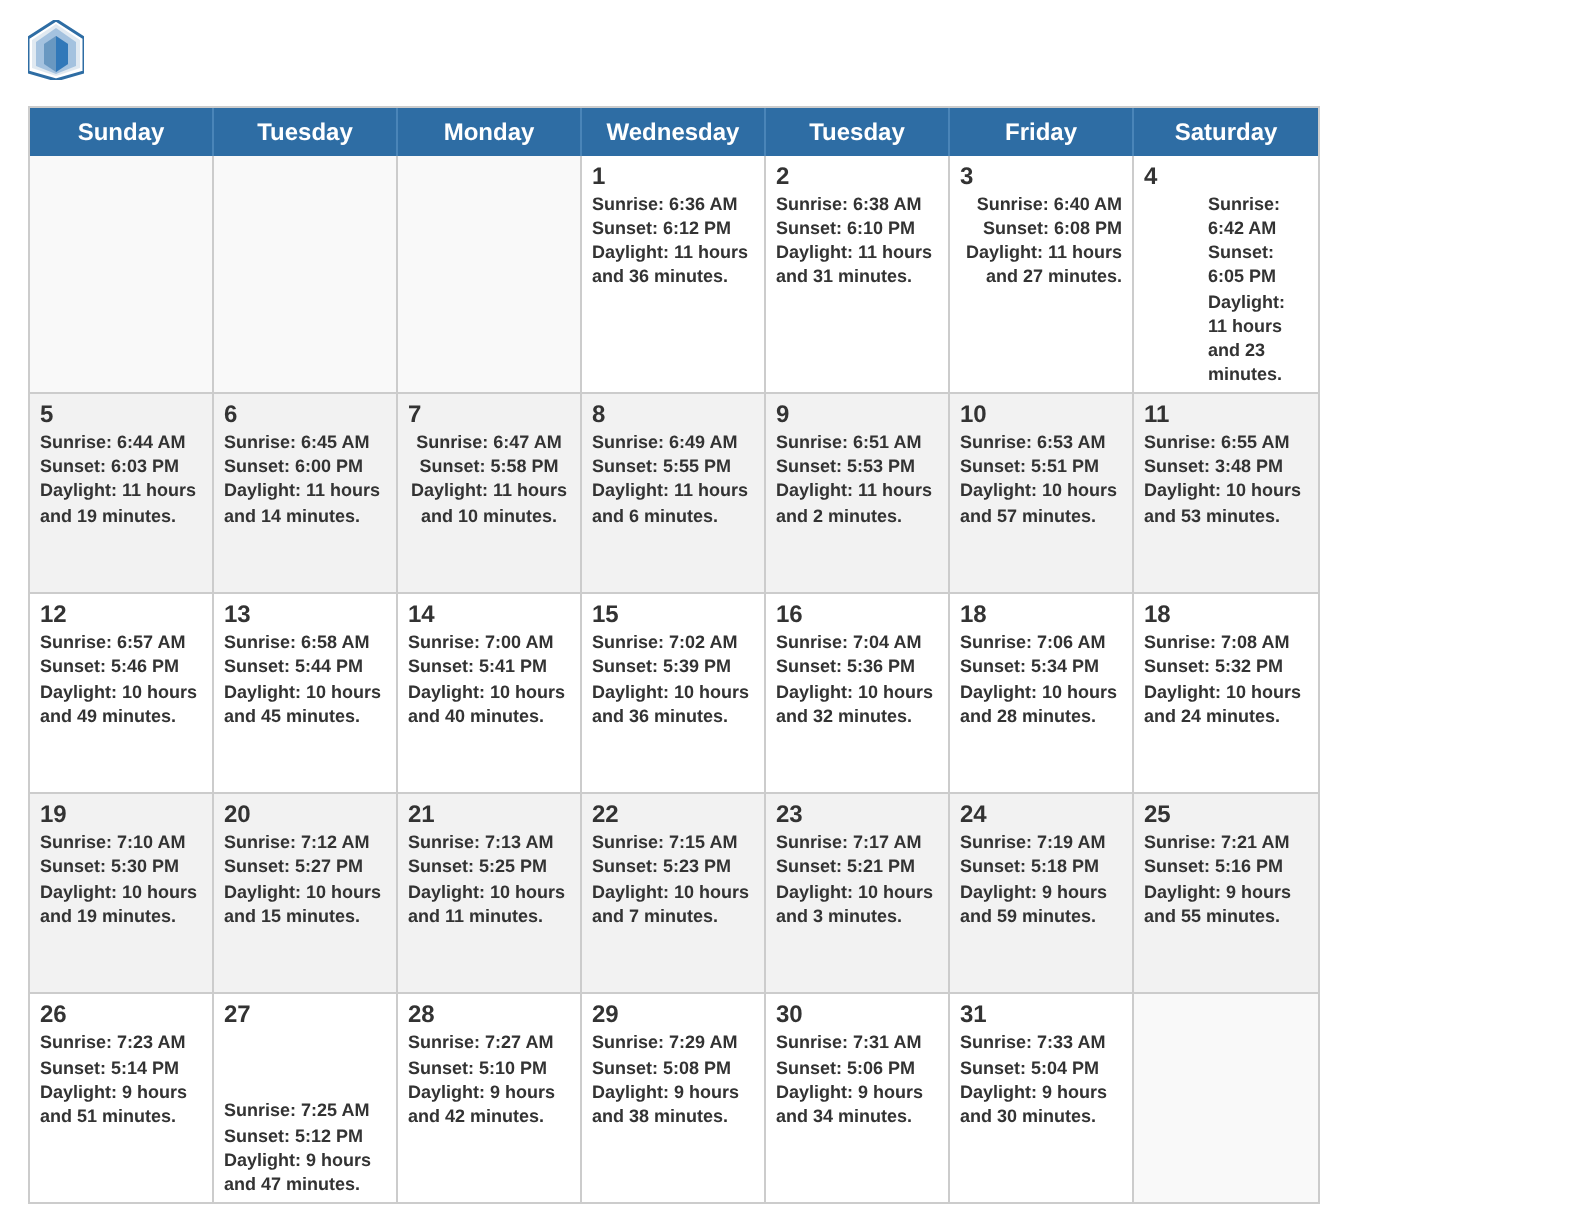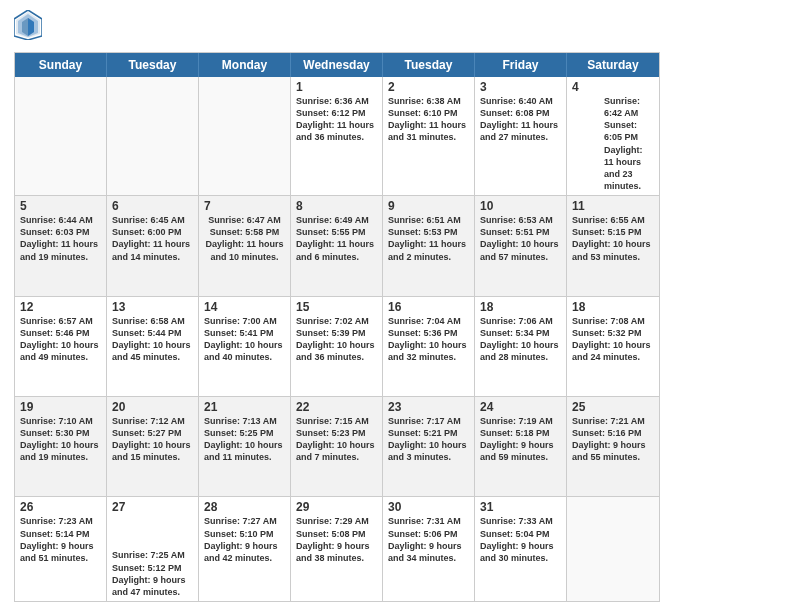"Sunrise: 6:40 AM" div.cell-info { text-align: none -> right }
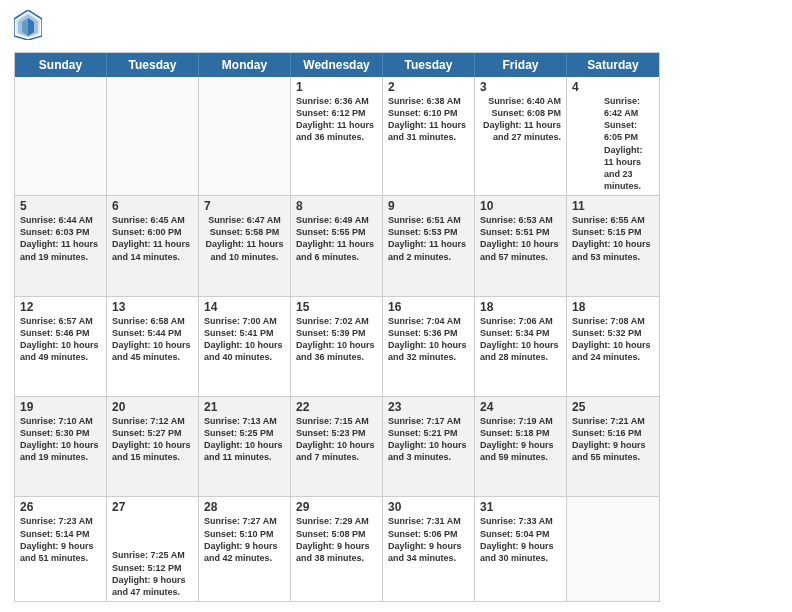"Sunrise: 6:55 AM" div.cell-info { text: 5:15 -> 3:48 }
